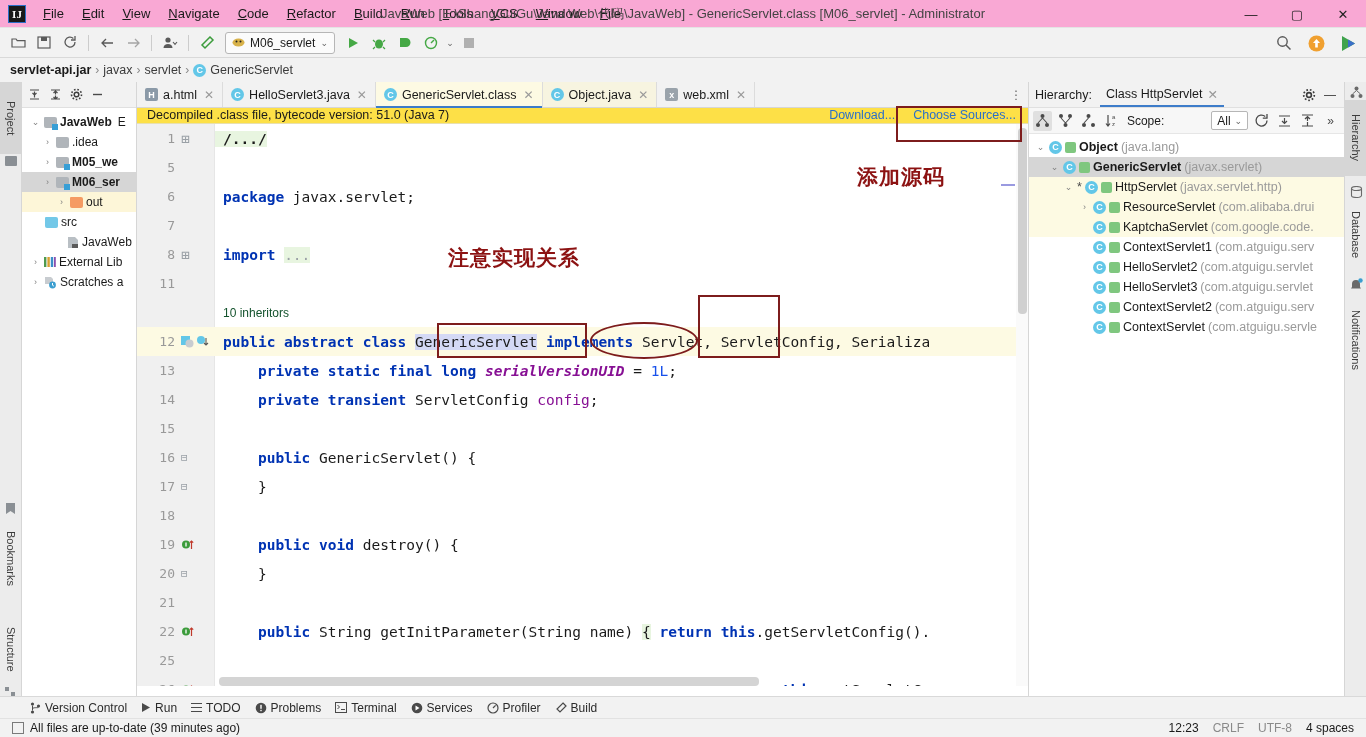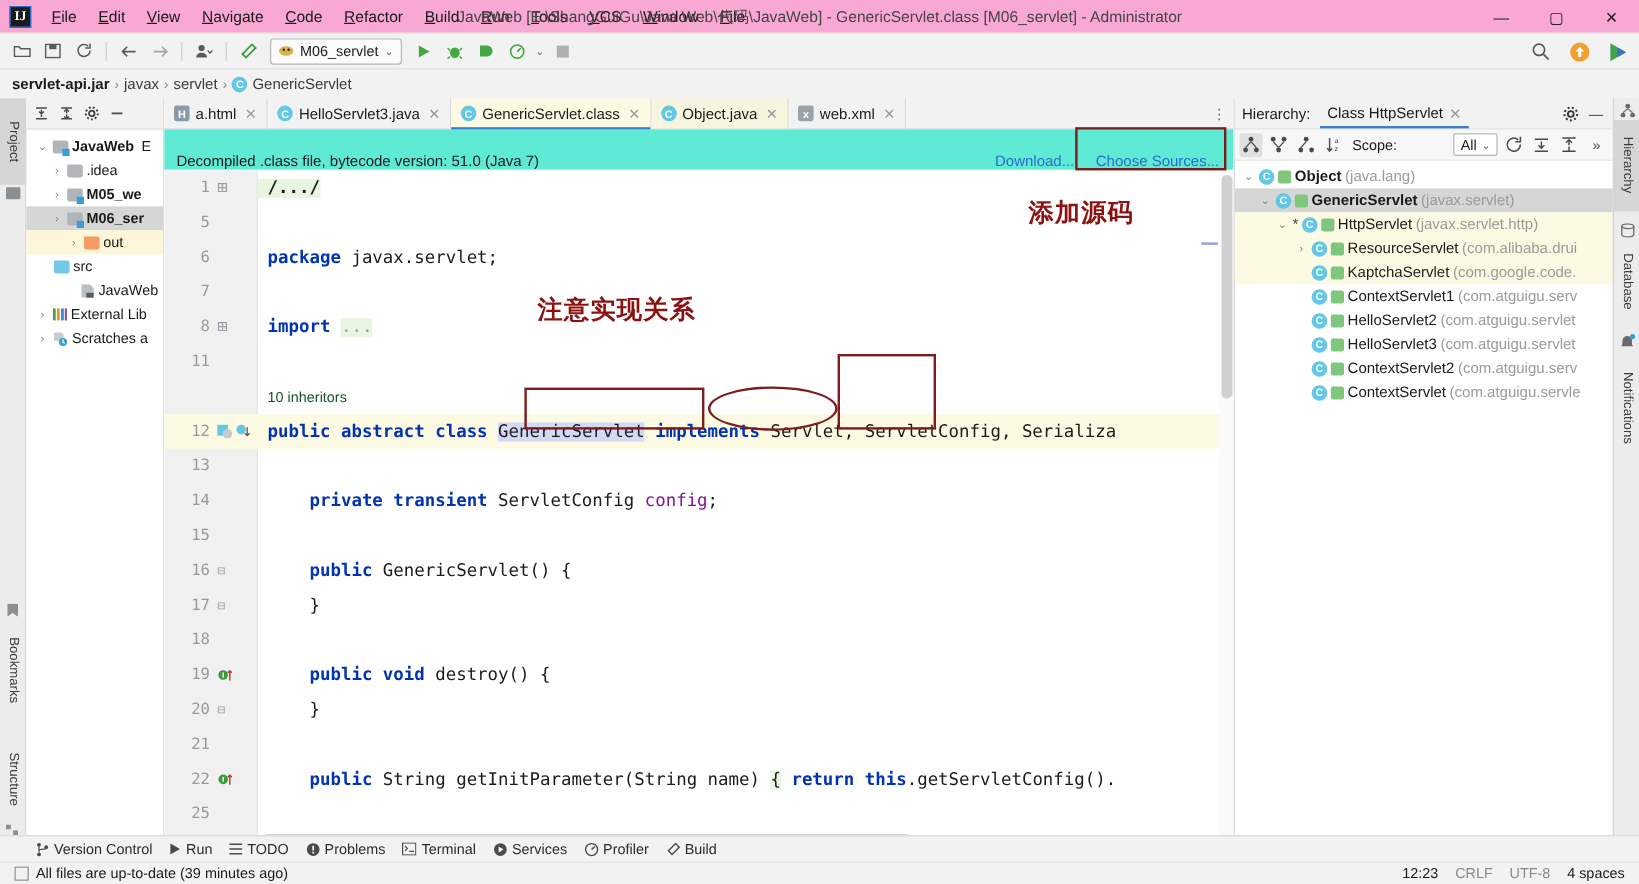"Decompiled .class file, bytecode" .notif { align-items: flex-end -> flex-start; background: #5eead4 -> #fde047; height: 34px -> 16px }
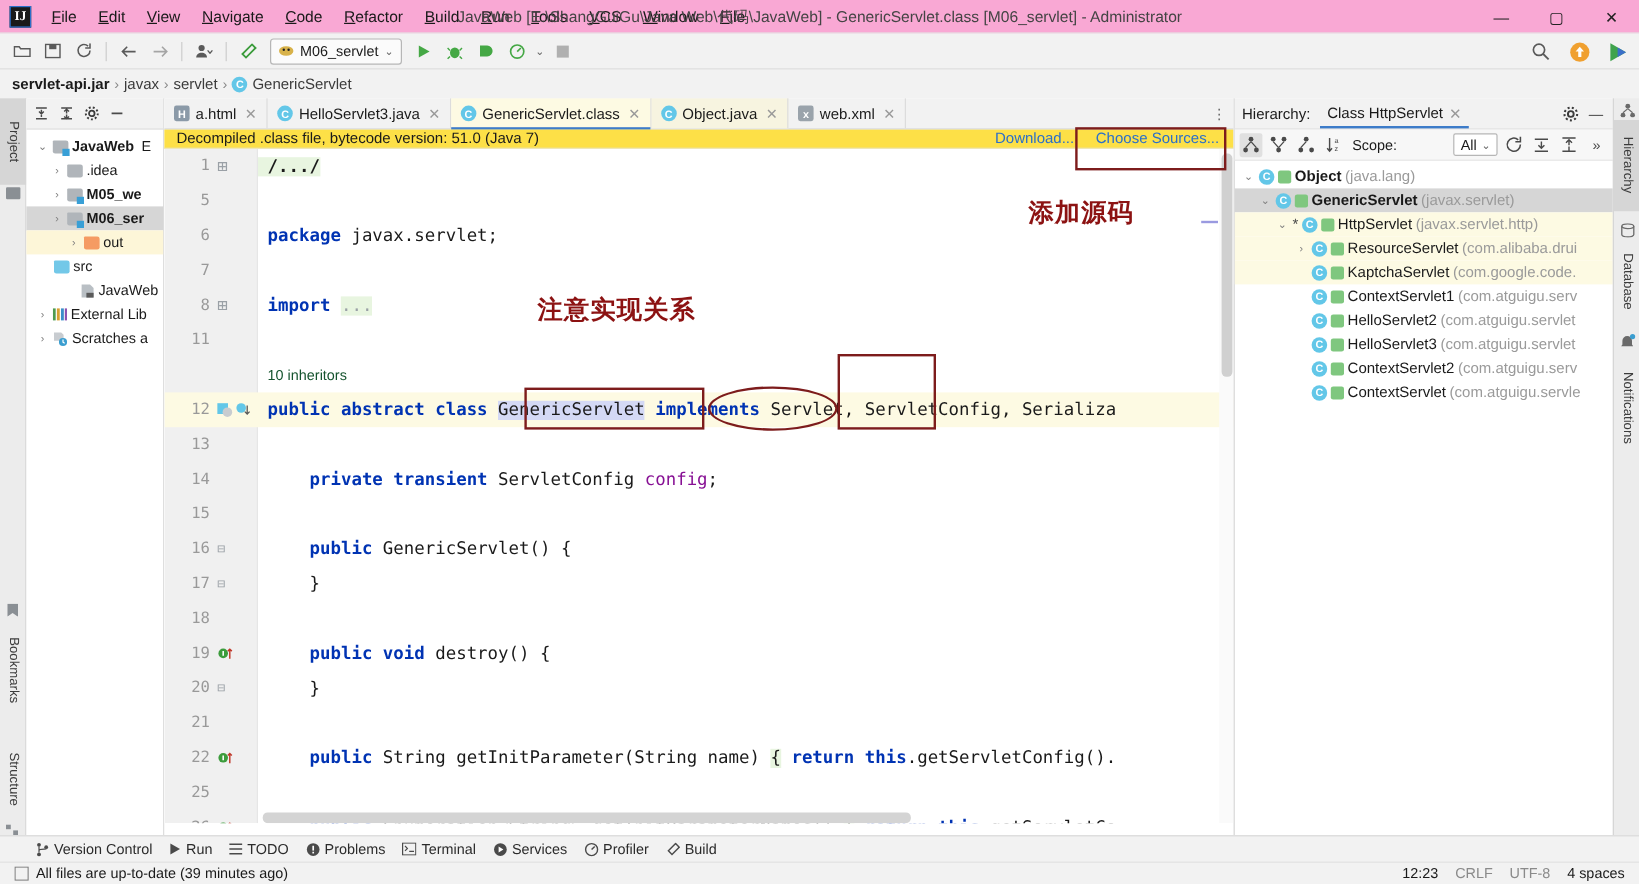"private static final long" span.ctext { html: none -> <span> <span>private static final long</span> <span>serialVersionUID</span> = <span>1L</span>;</span> }
